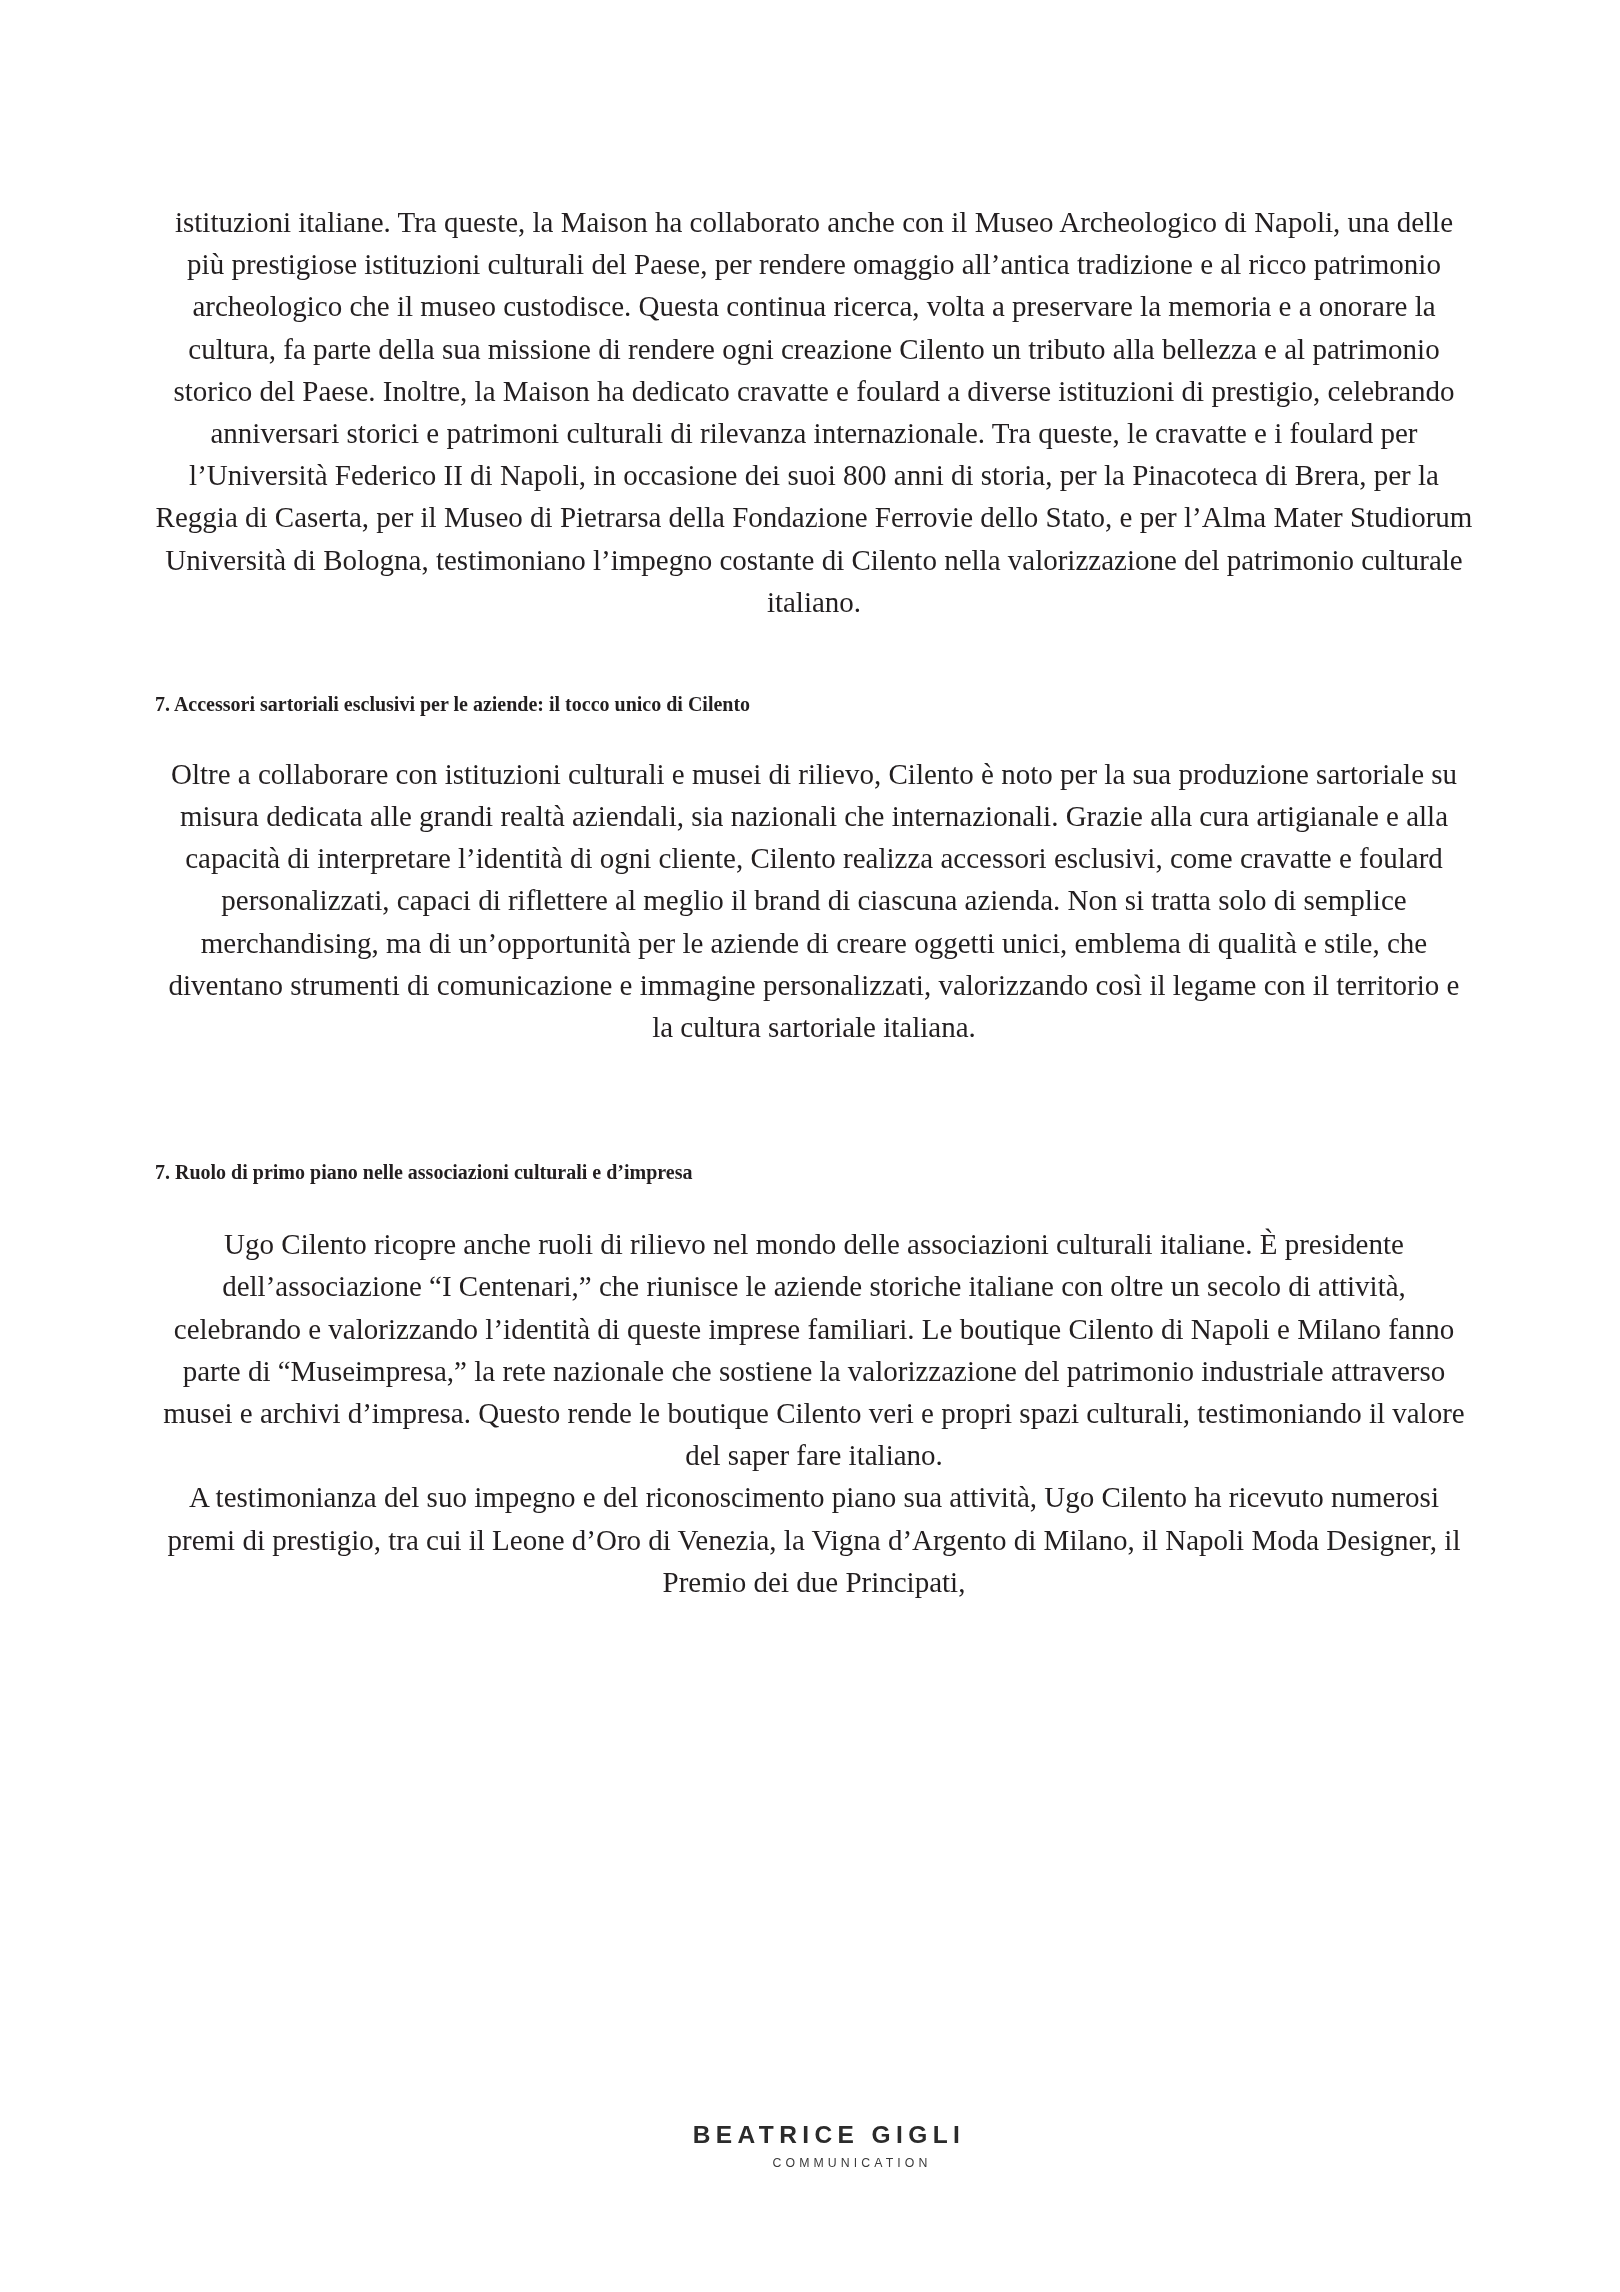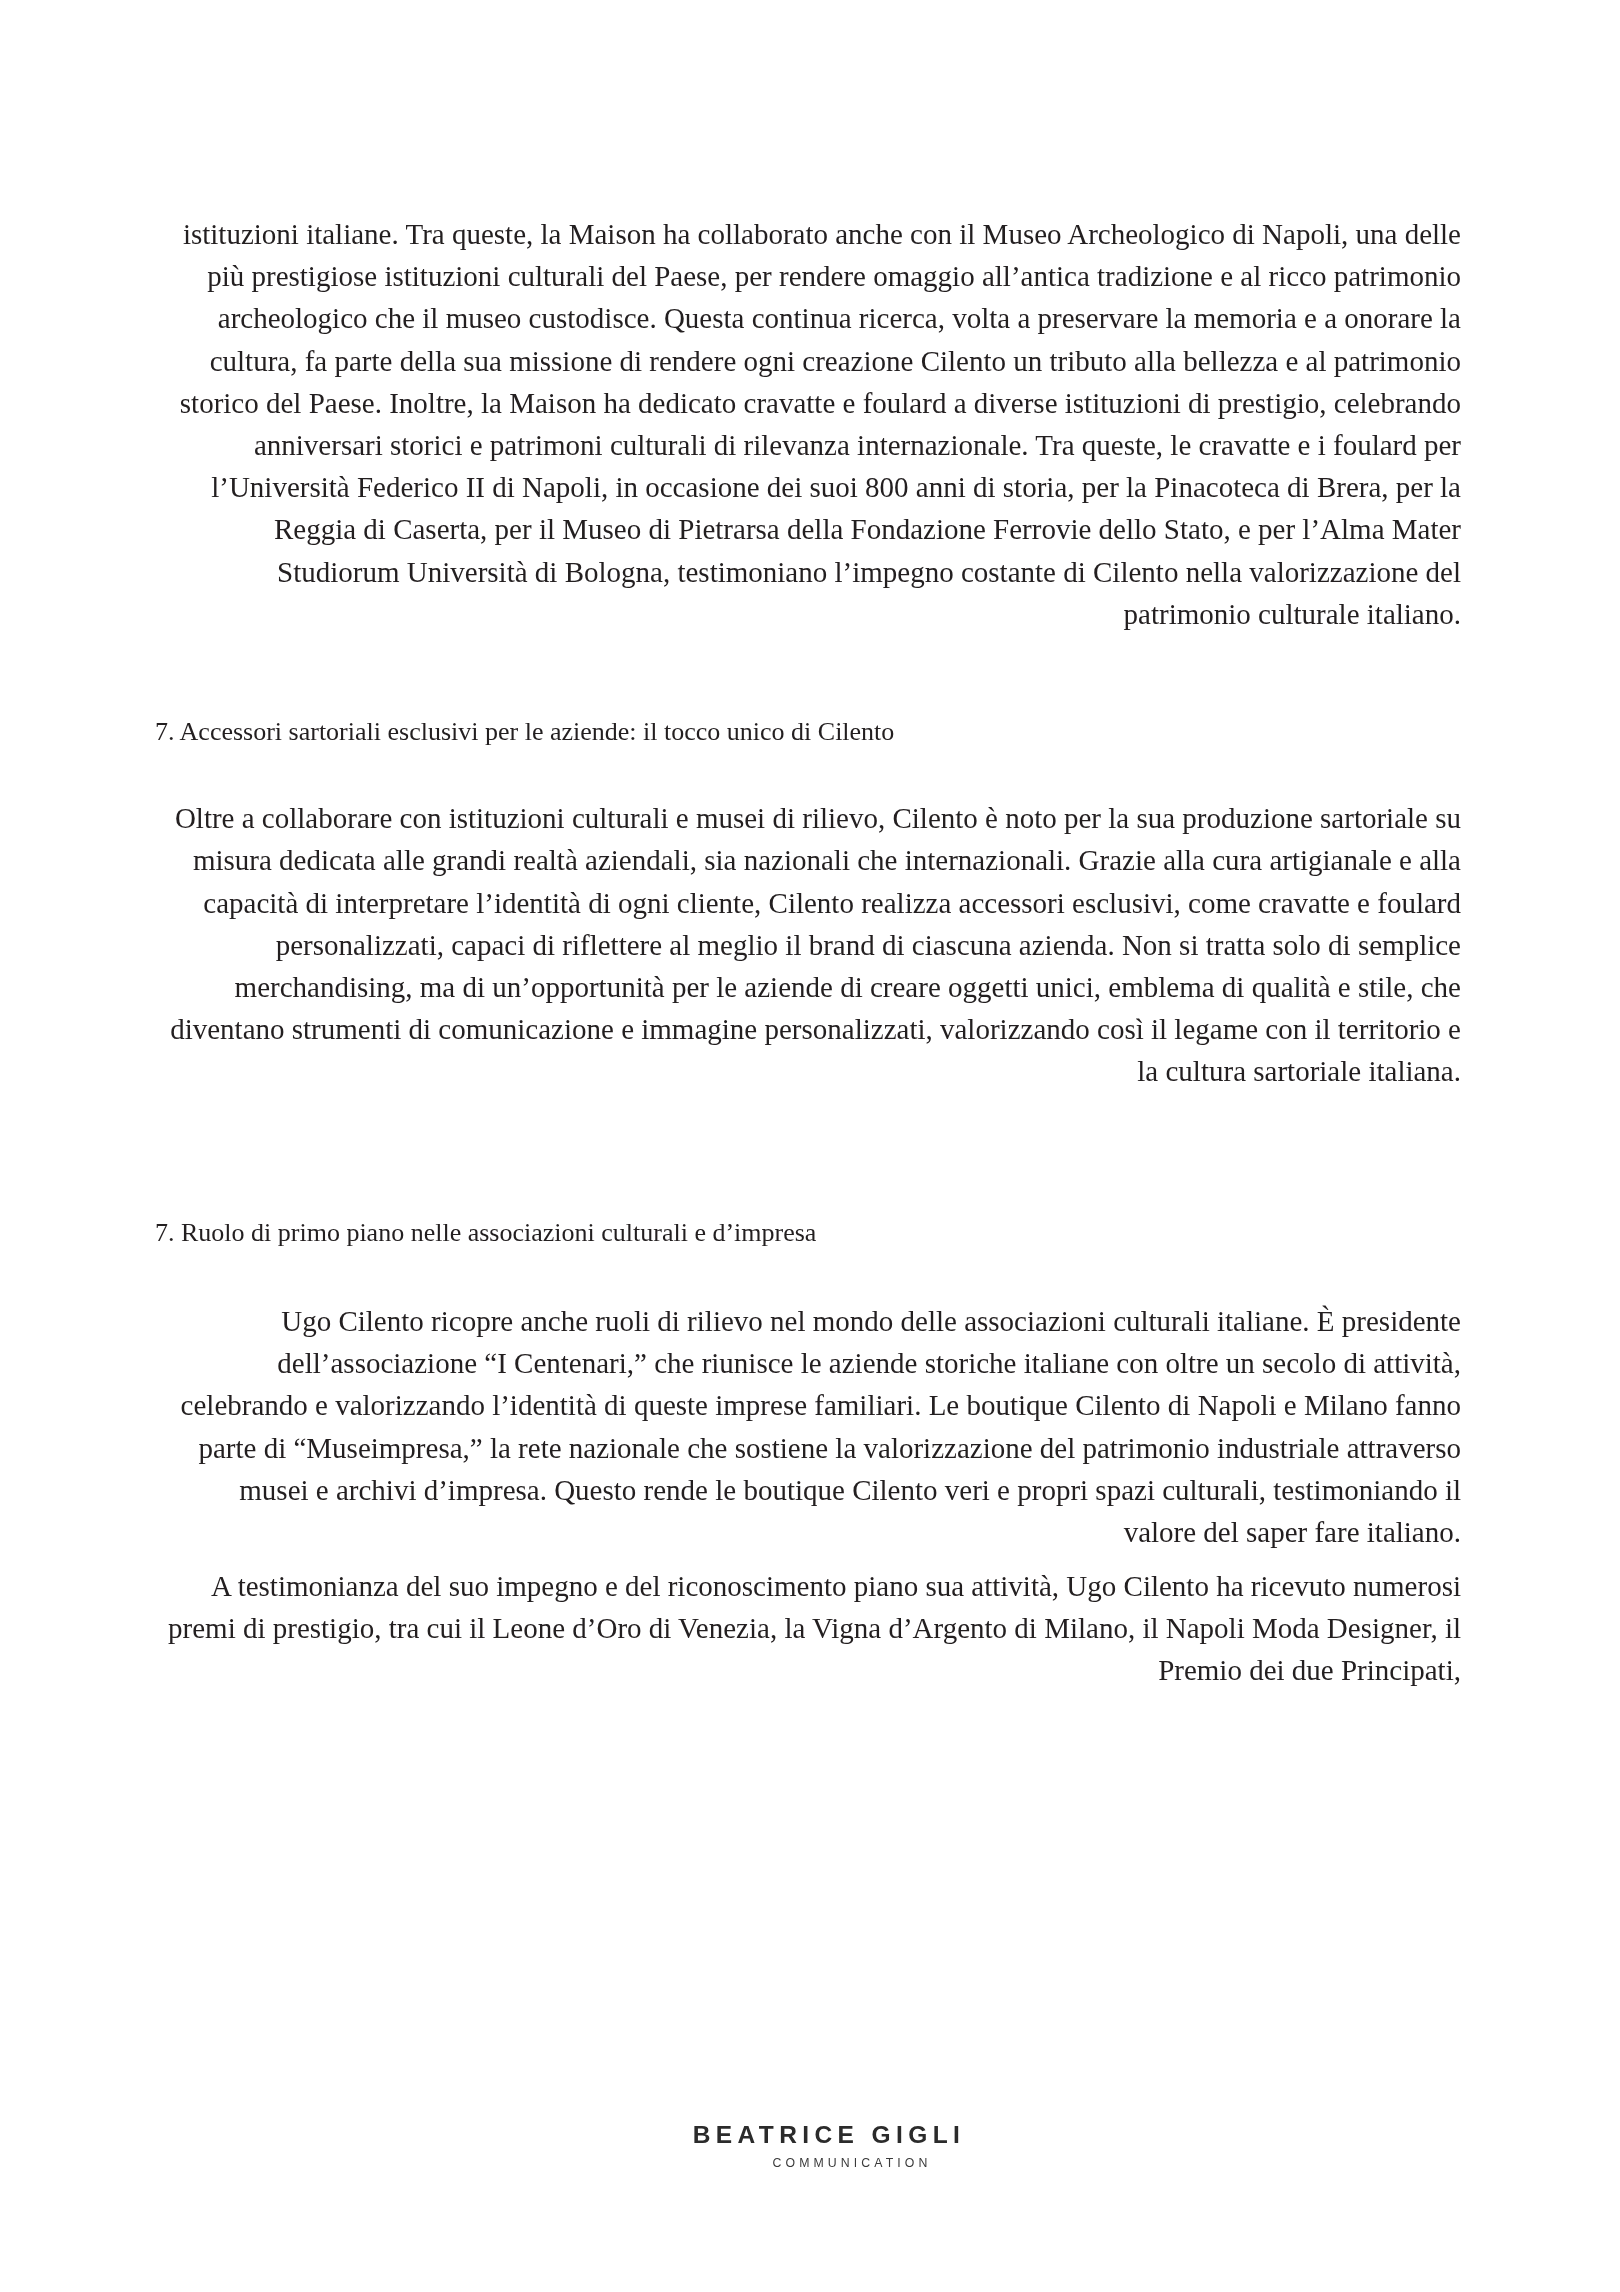"istituzioni italiane. Tra queste, la" p.body-text { margin: 12px -> 0; text-align: right -> center }
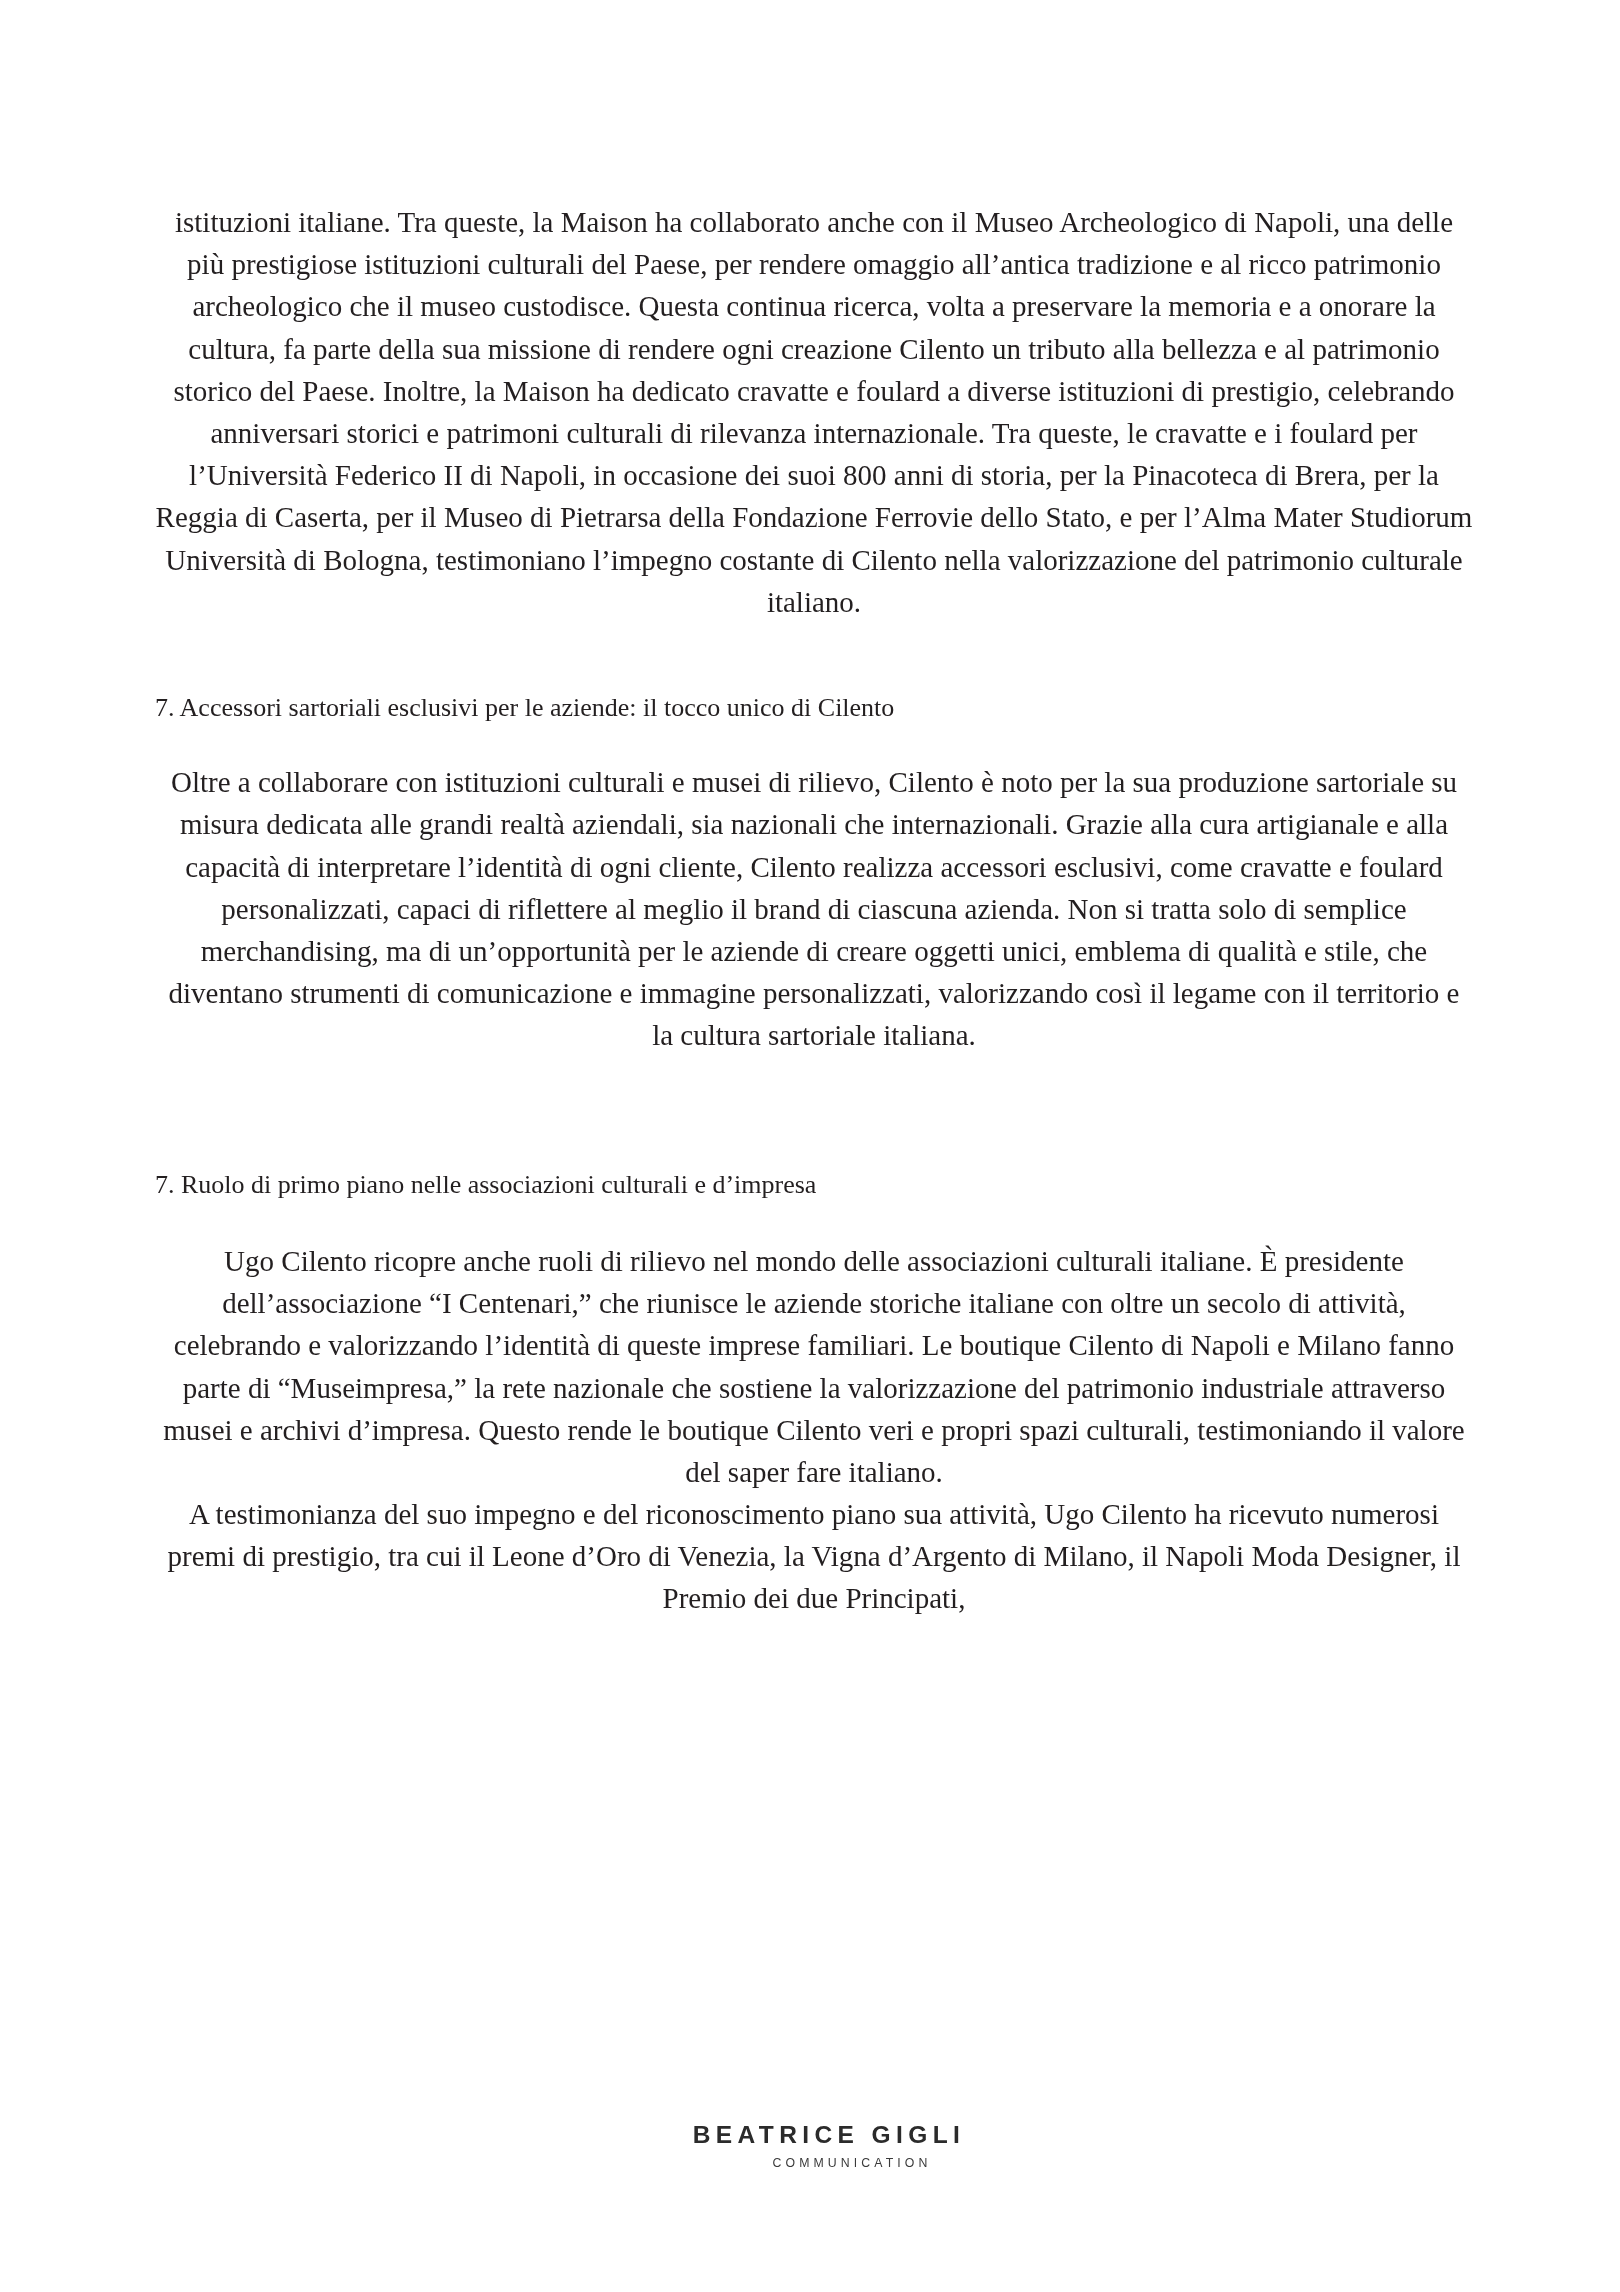"7. Accessori sartoriali esclusivi per" h2.section-heading { font-size: 26px -> 20px; font-weight: normal -> bold }
